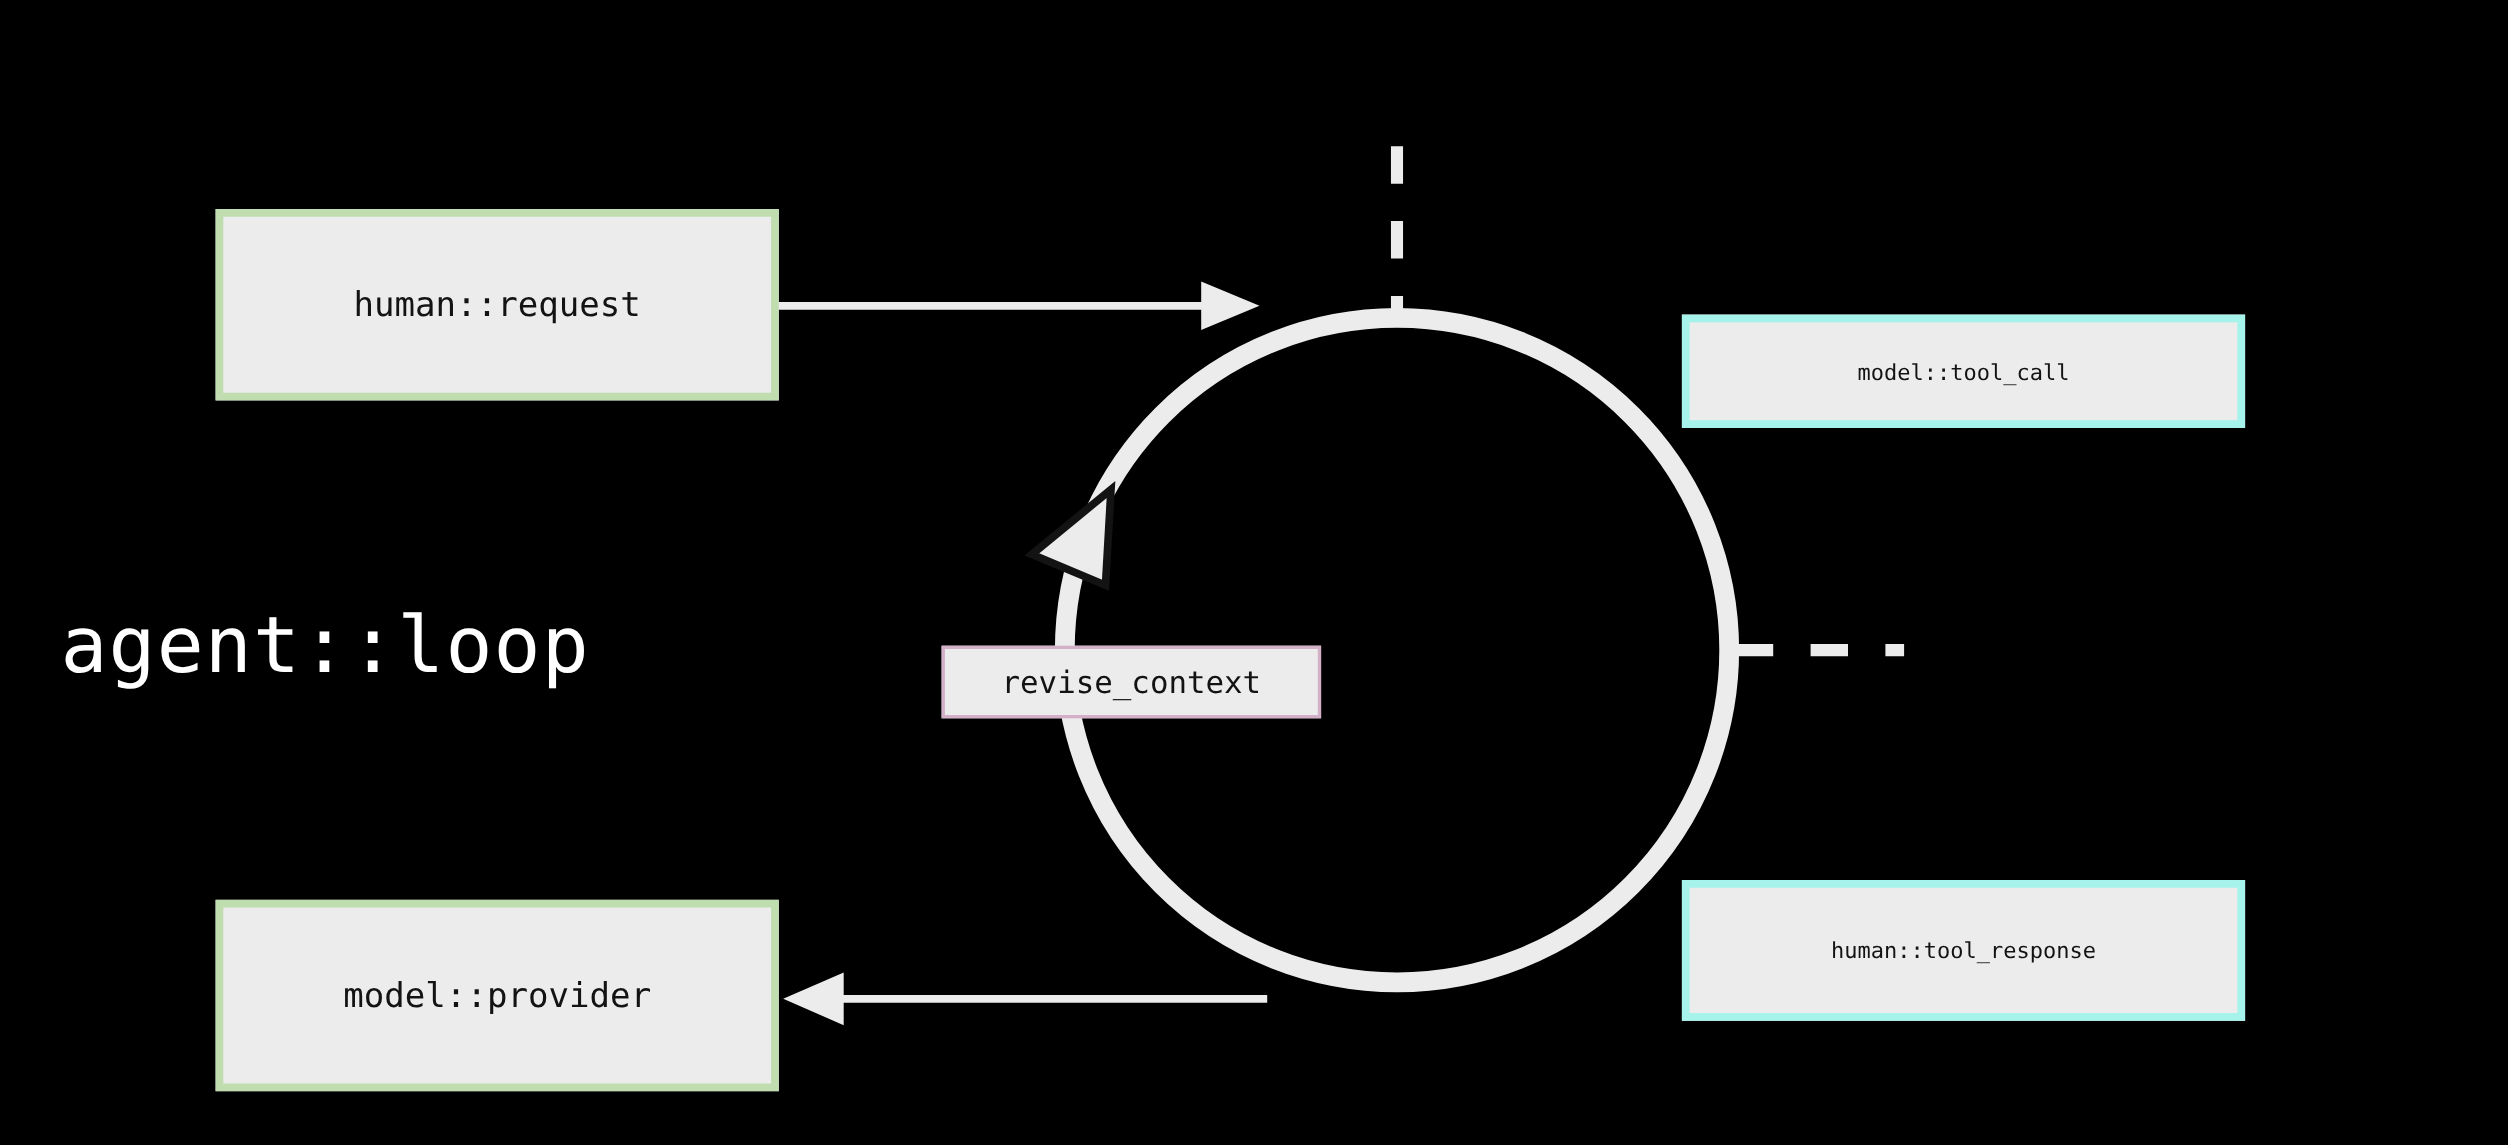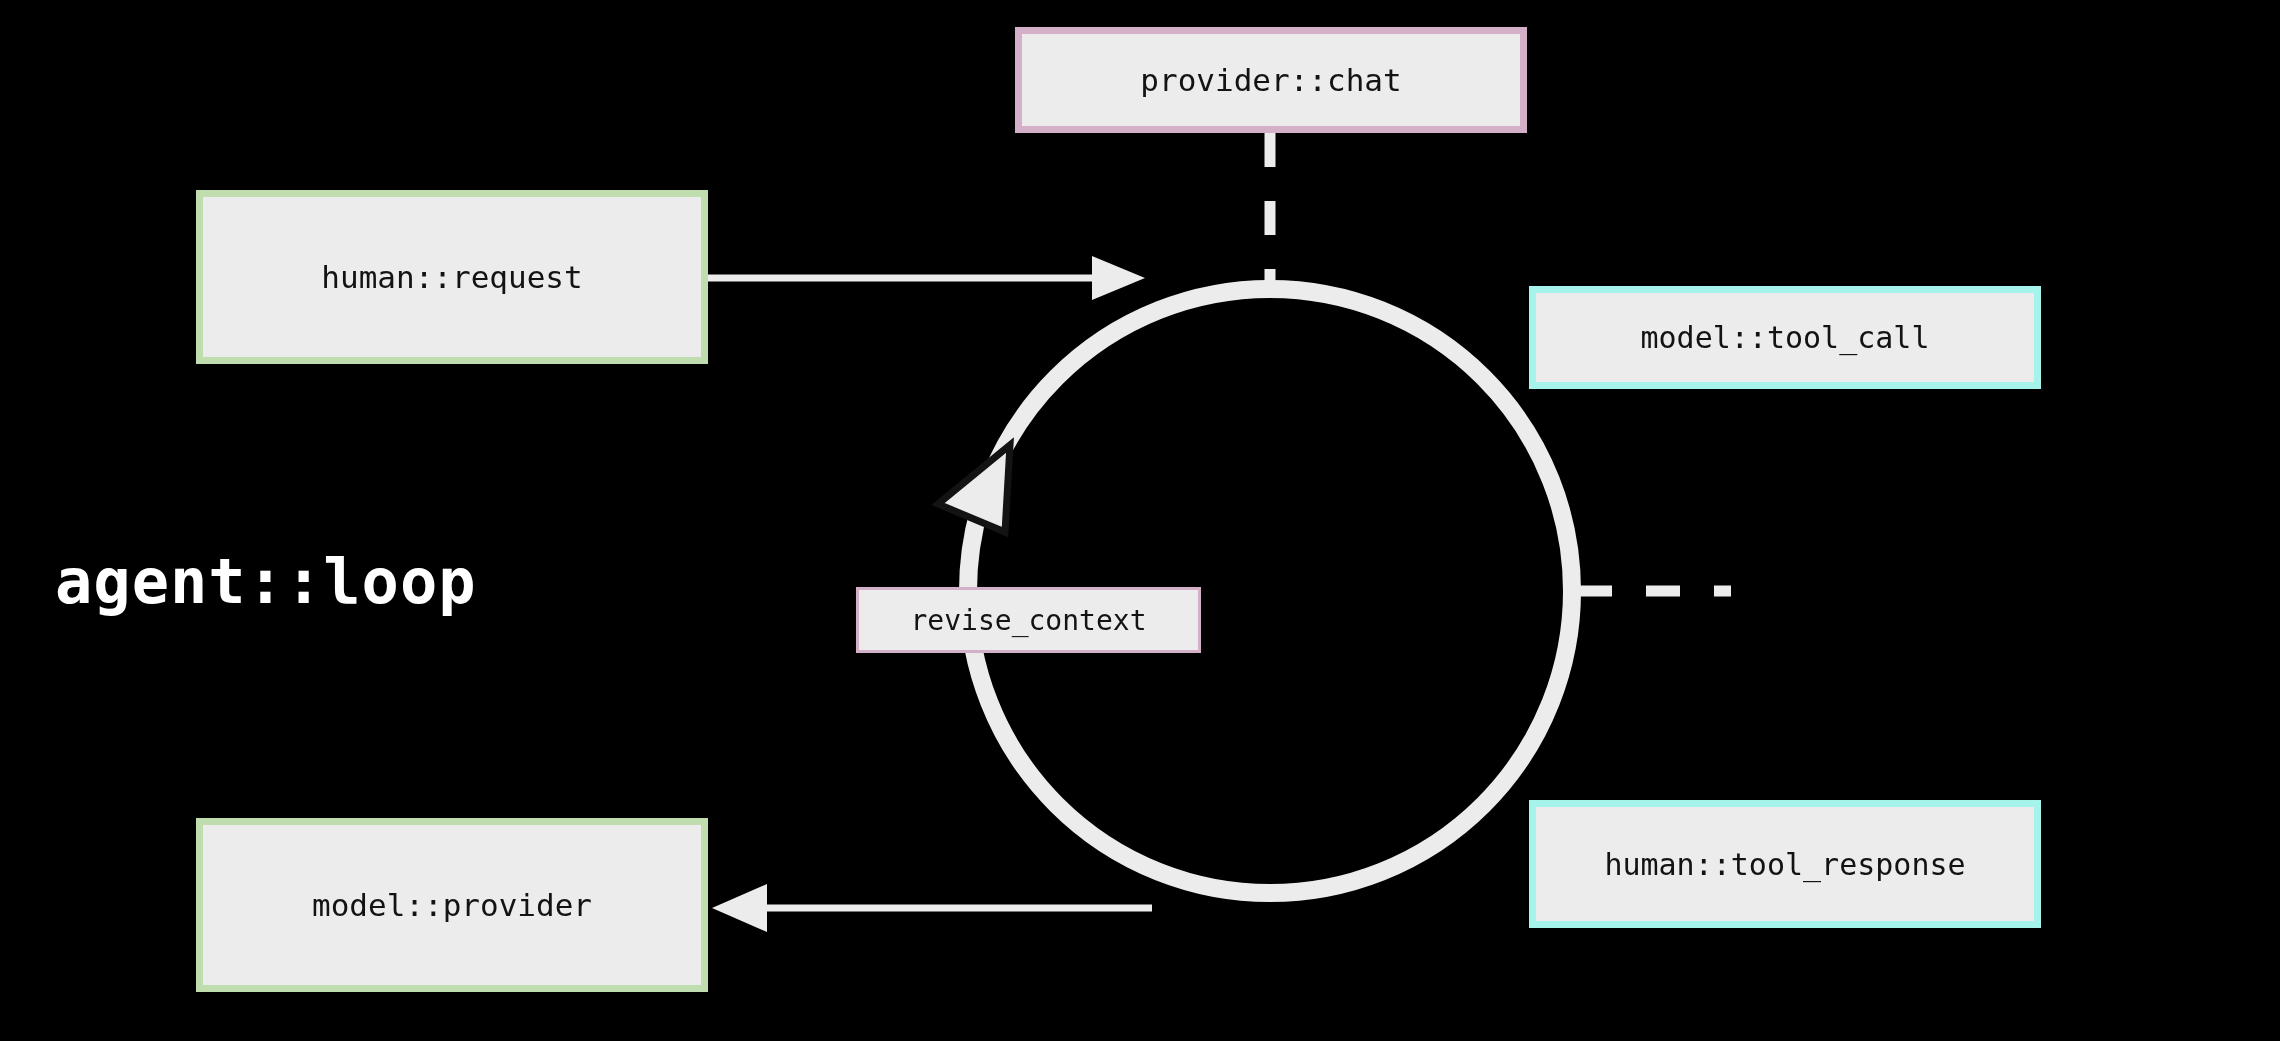"provider::chat" div.node { html: <div> <span>provider::chat</span> </div> -> none }
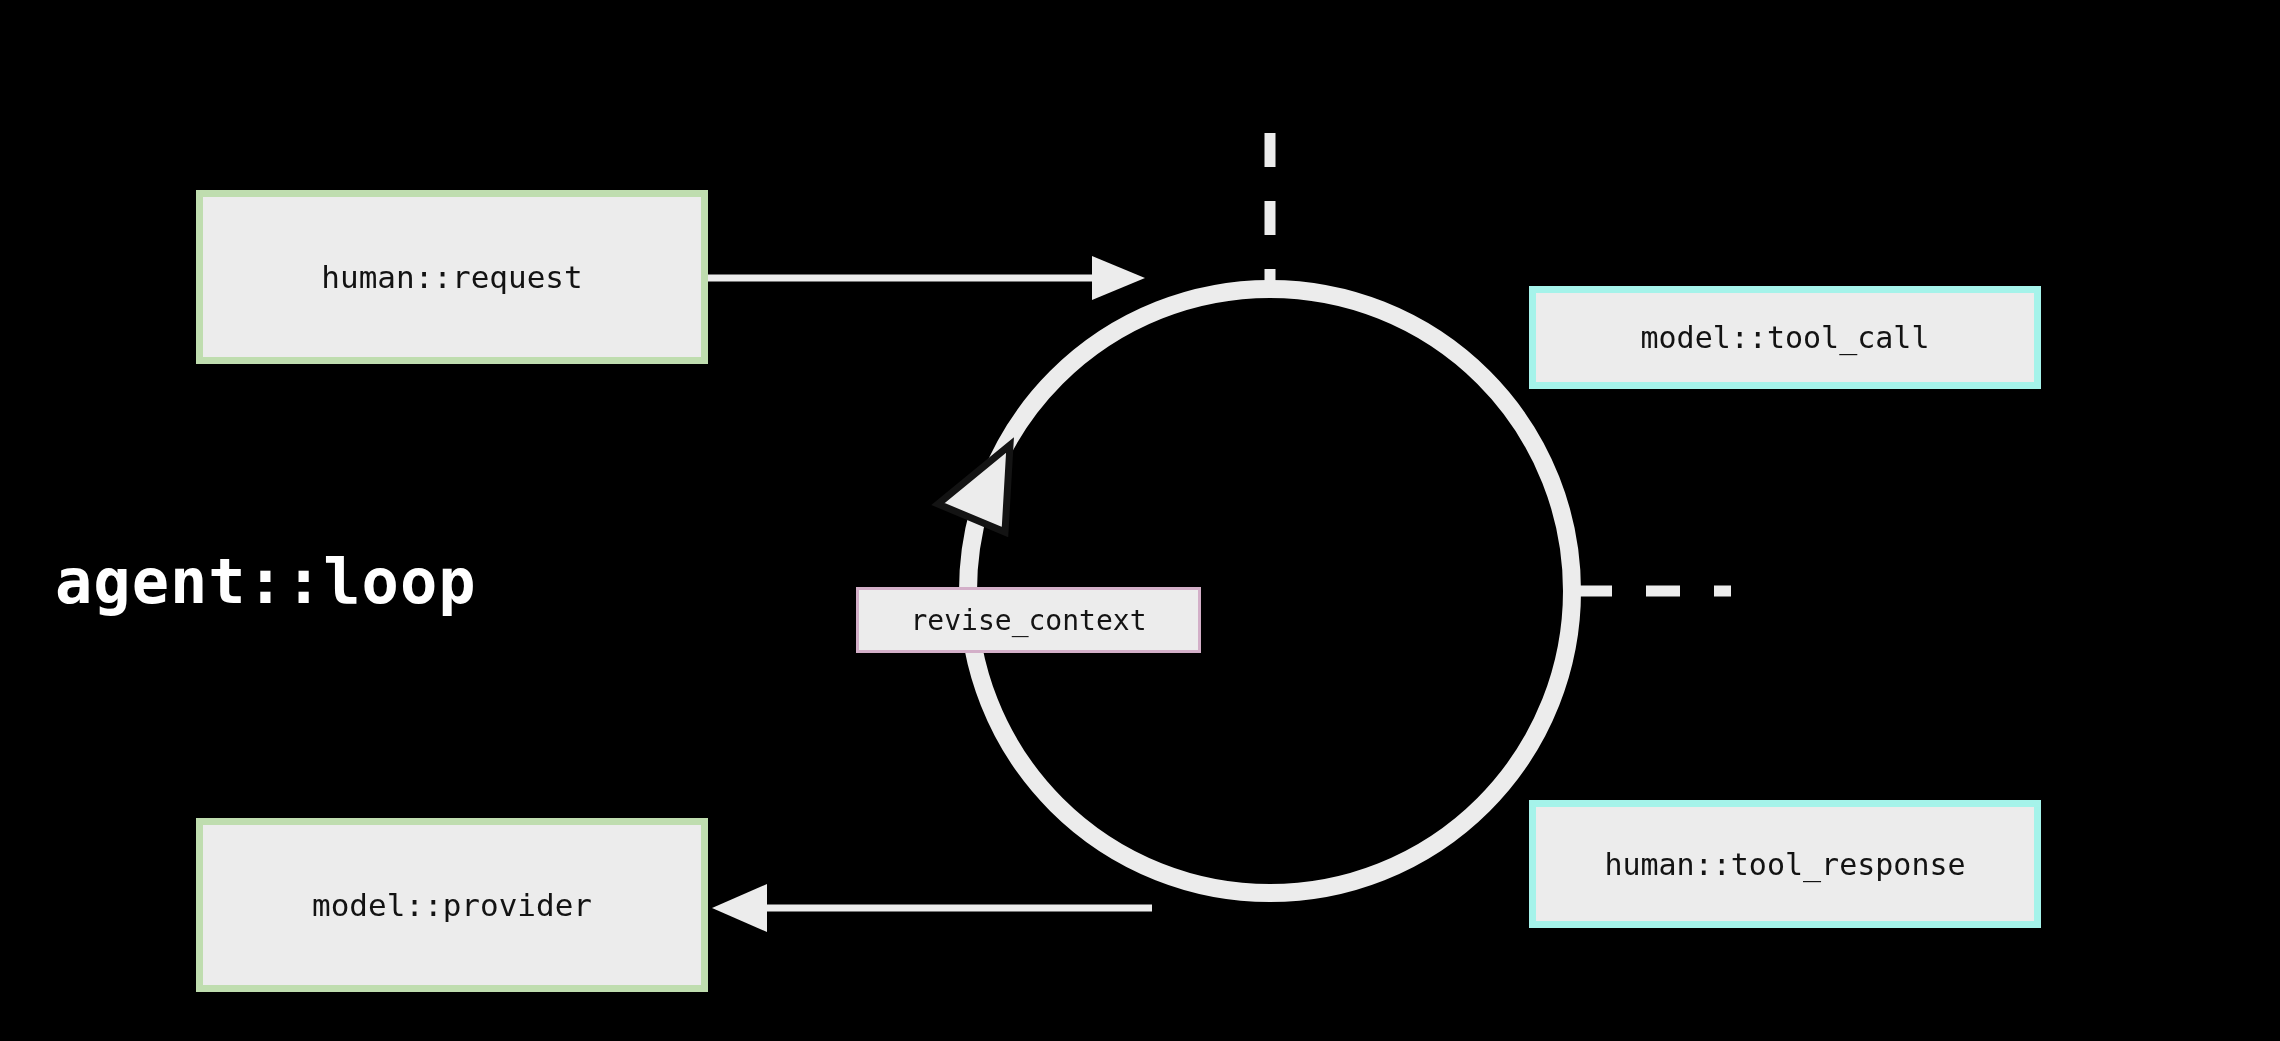"model::tool_call" .node-mid { font-size: 30px -> 20px }
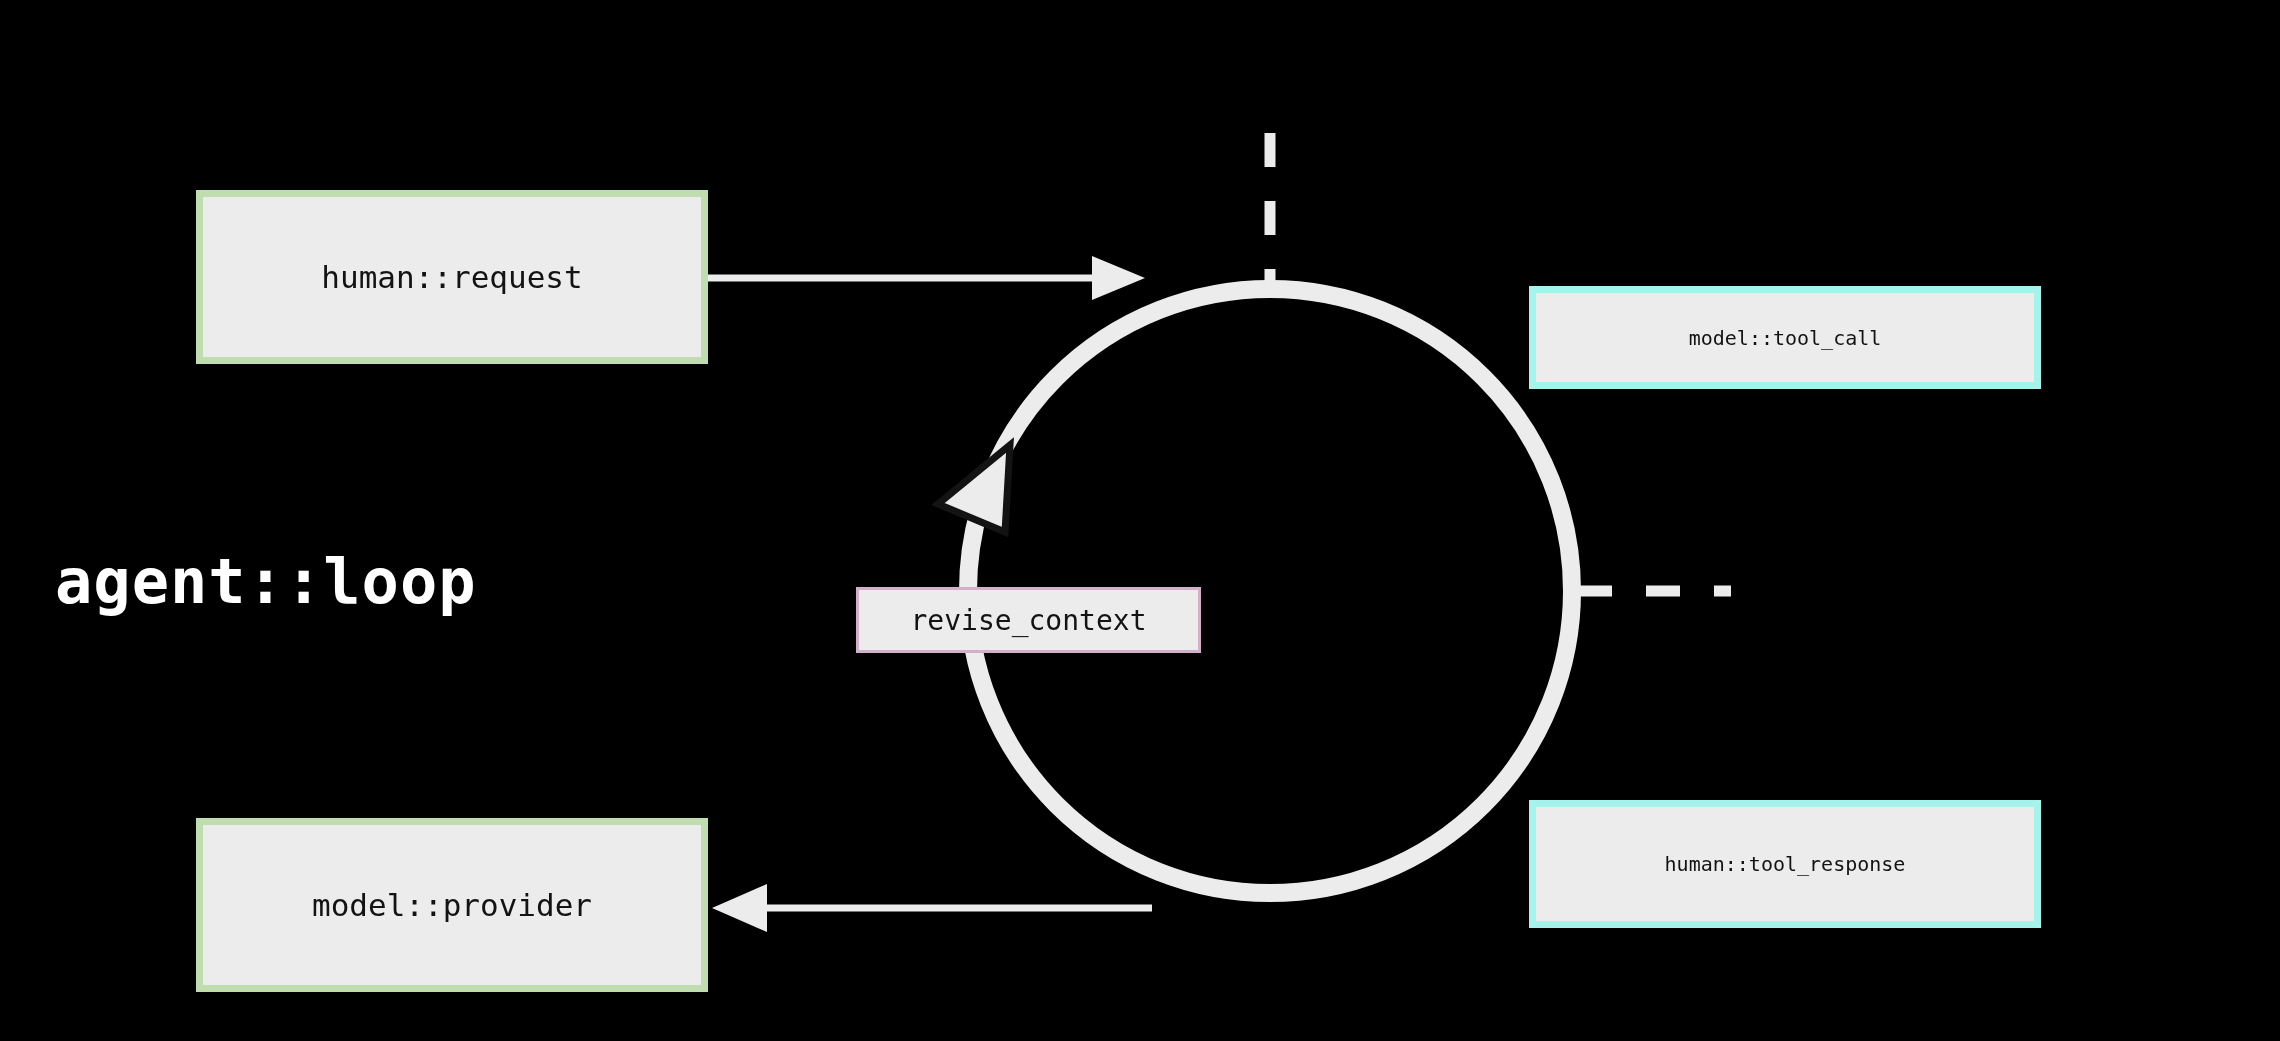"agent::loop" .title { font-size: 62px -> 71px; font-weight: bold -> none }
